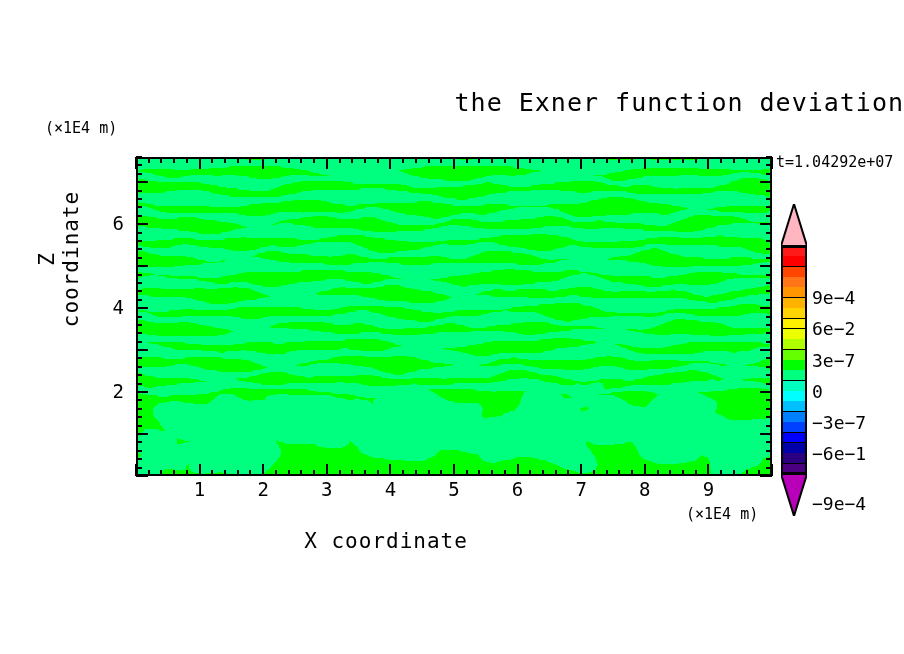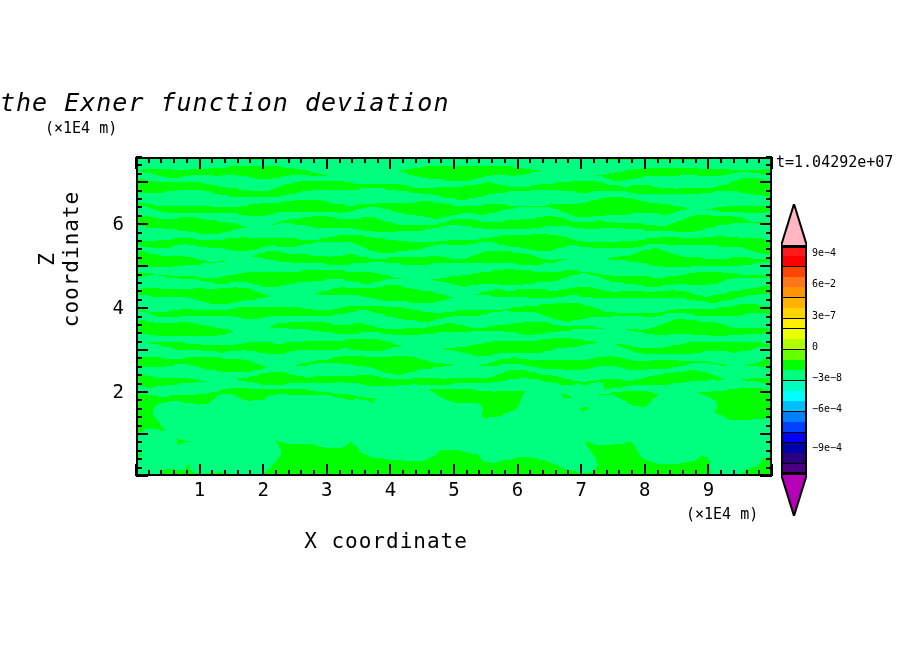"the Exner function deviation" #title { font-style: italic -> none; text-align: left -> right }
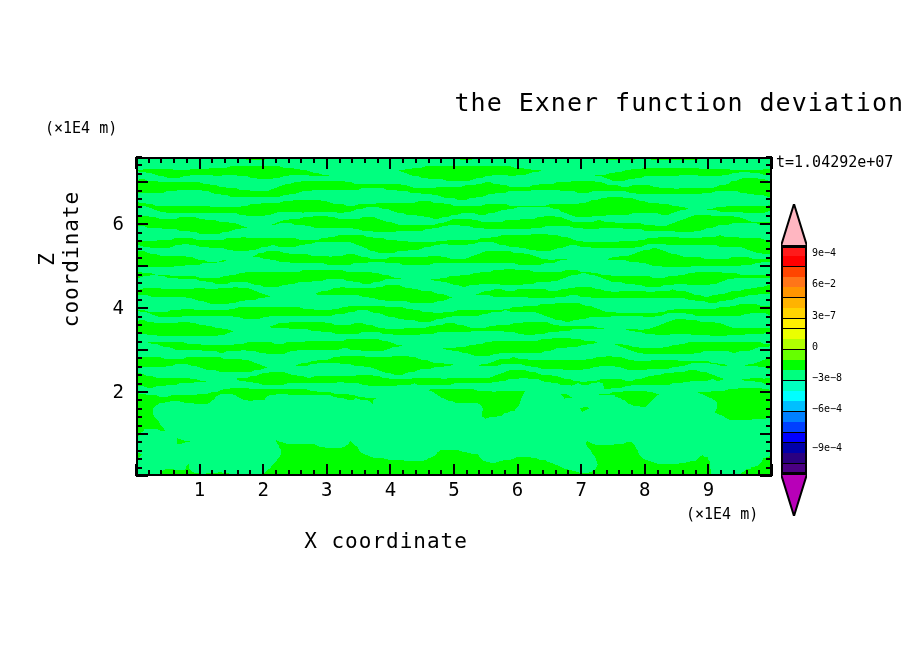"9e−4" .cbl { font-size: 10px -> 18px; margin-top: none -> 40px }
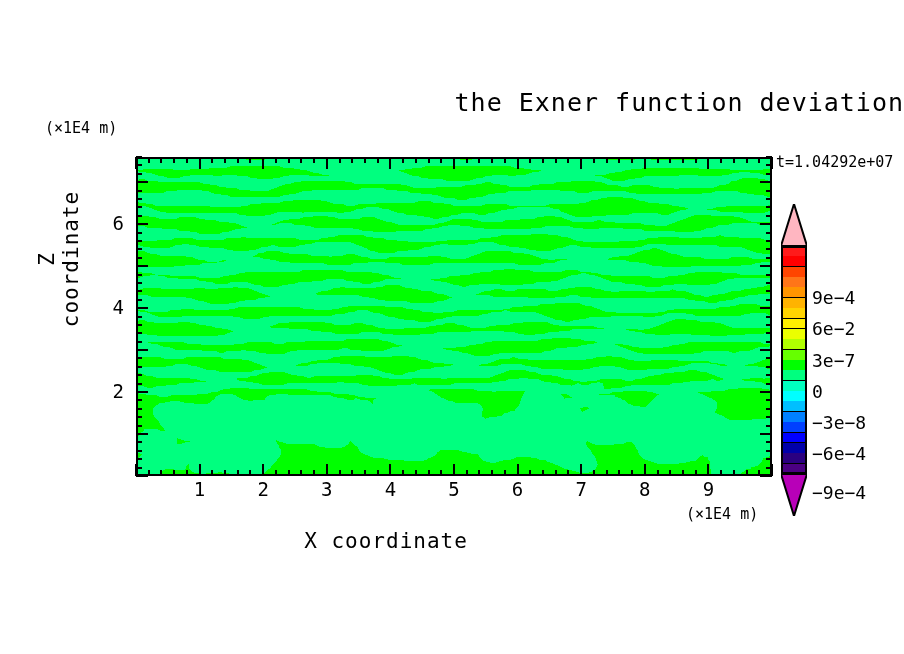"−3e−8" div.cbl { text: 8 -> 7 }
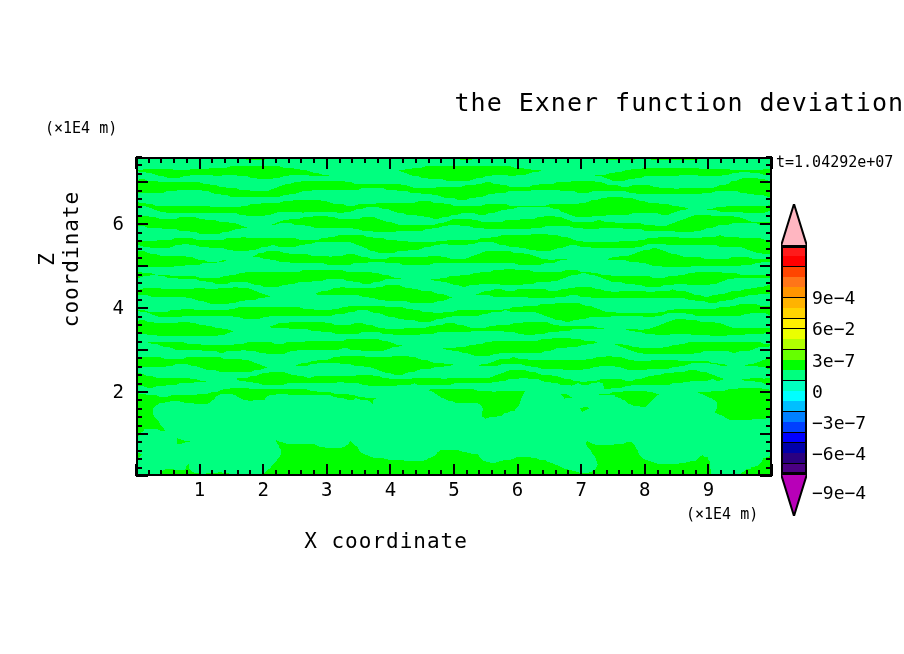"−6e−4" div.cbl { text: 4 -> 1 }
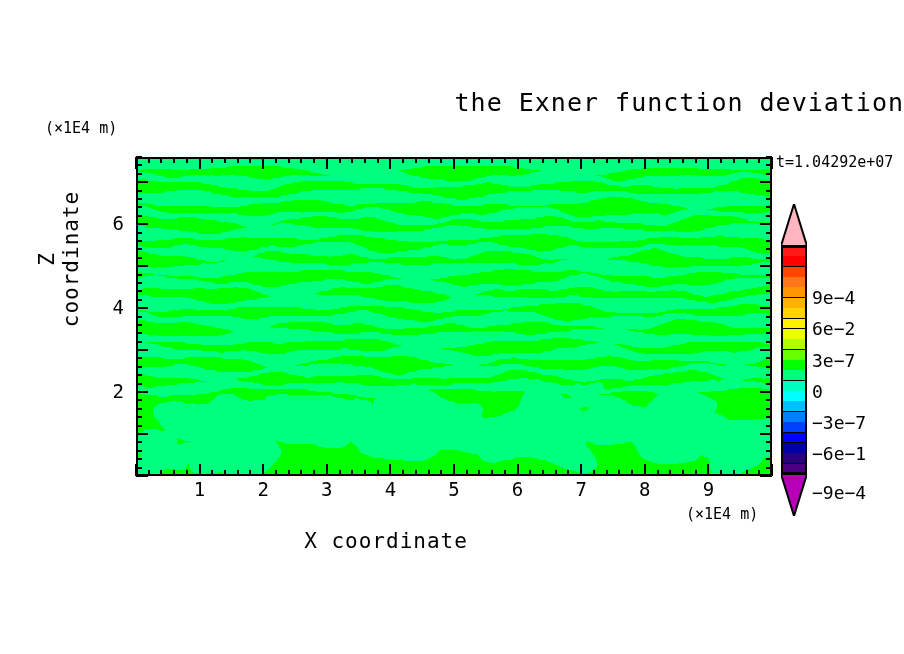"−9e−4" div.cbl { top: 442px -> 453px }
